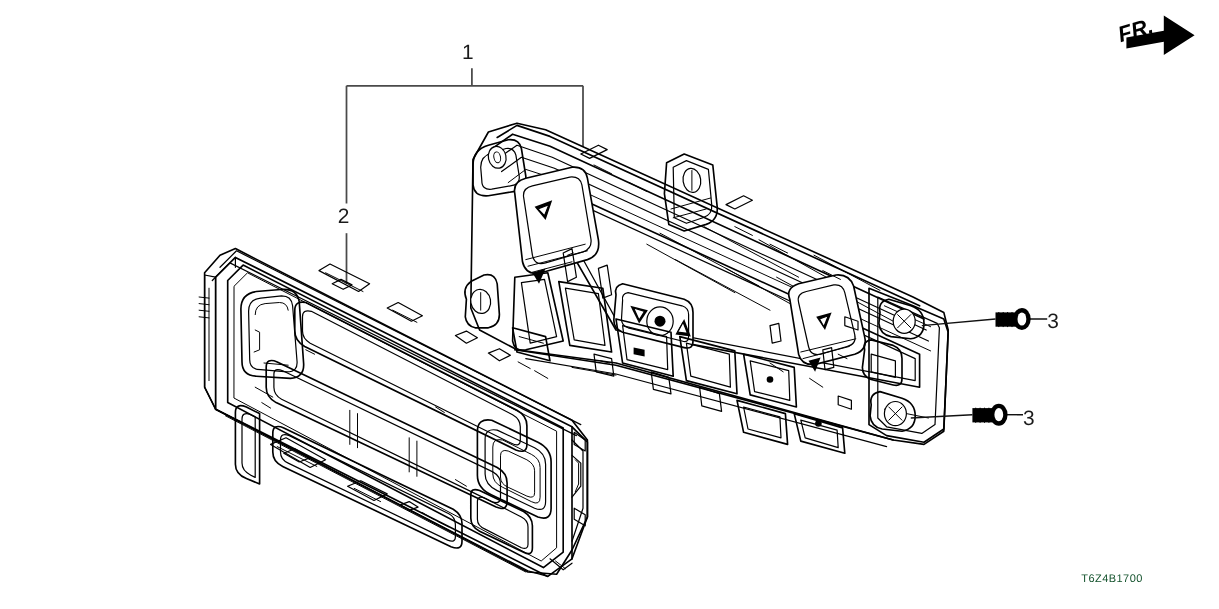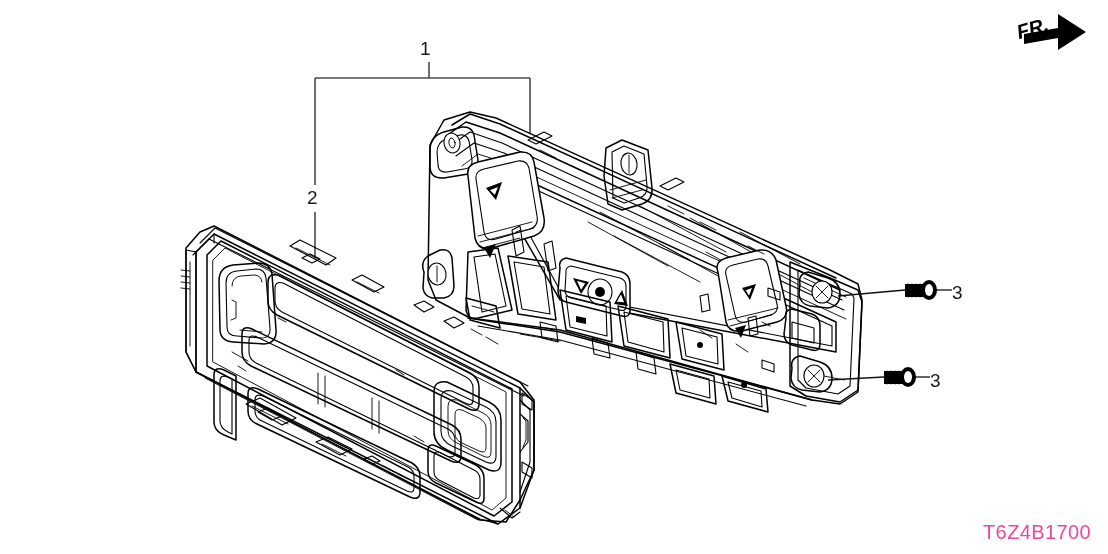"T6Z4B1700" #part-number { color: #ec4899 -> #14532d; font-size: 20px -> 10px }
